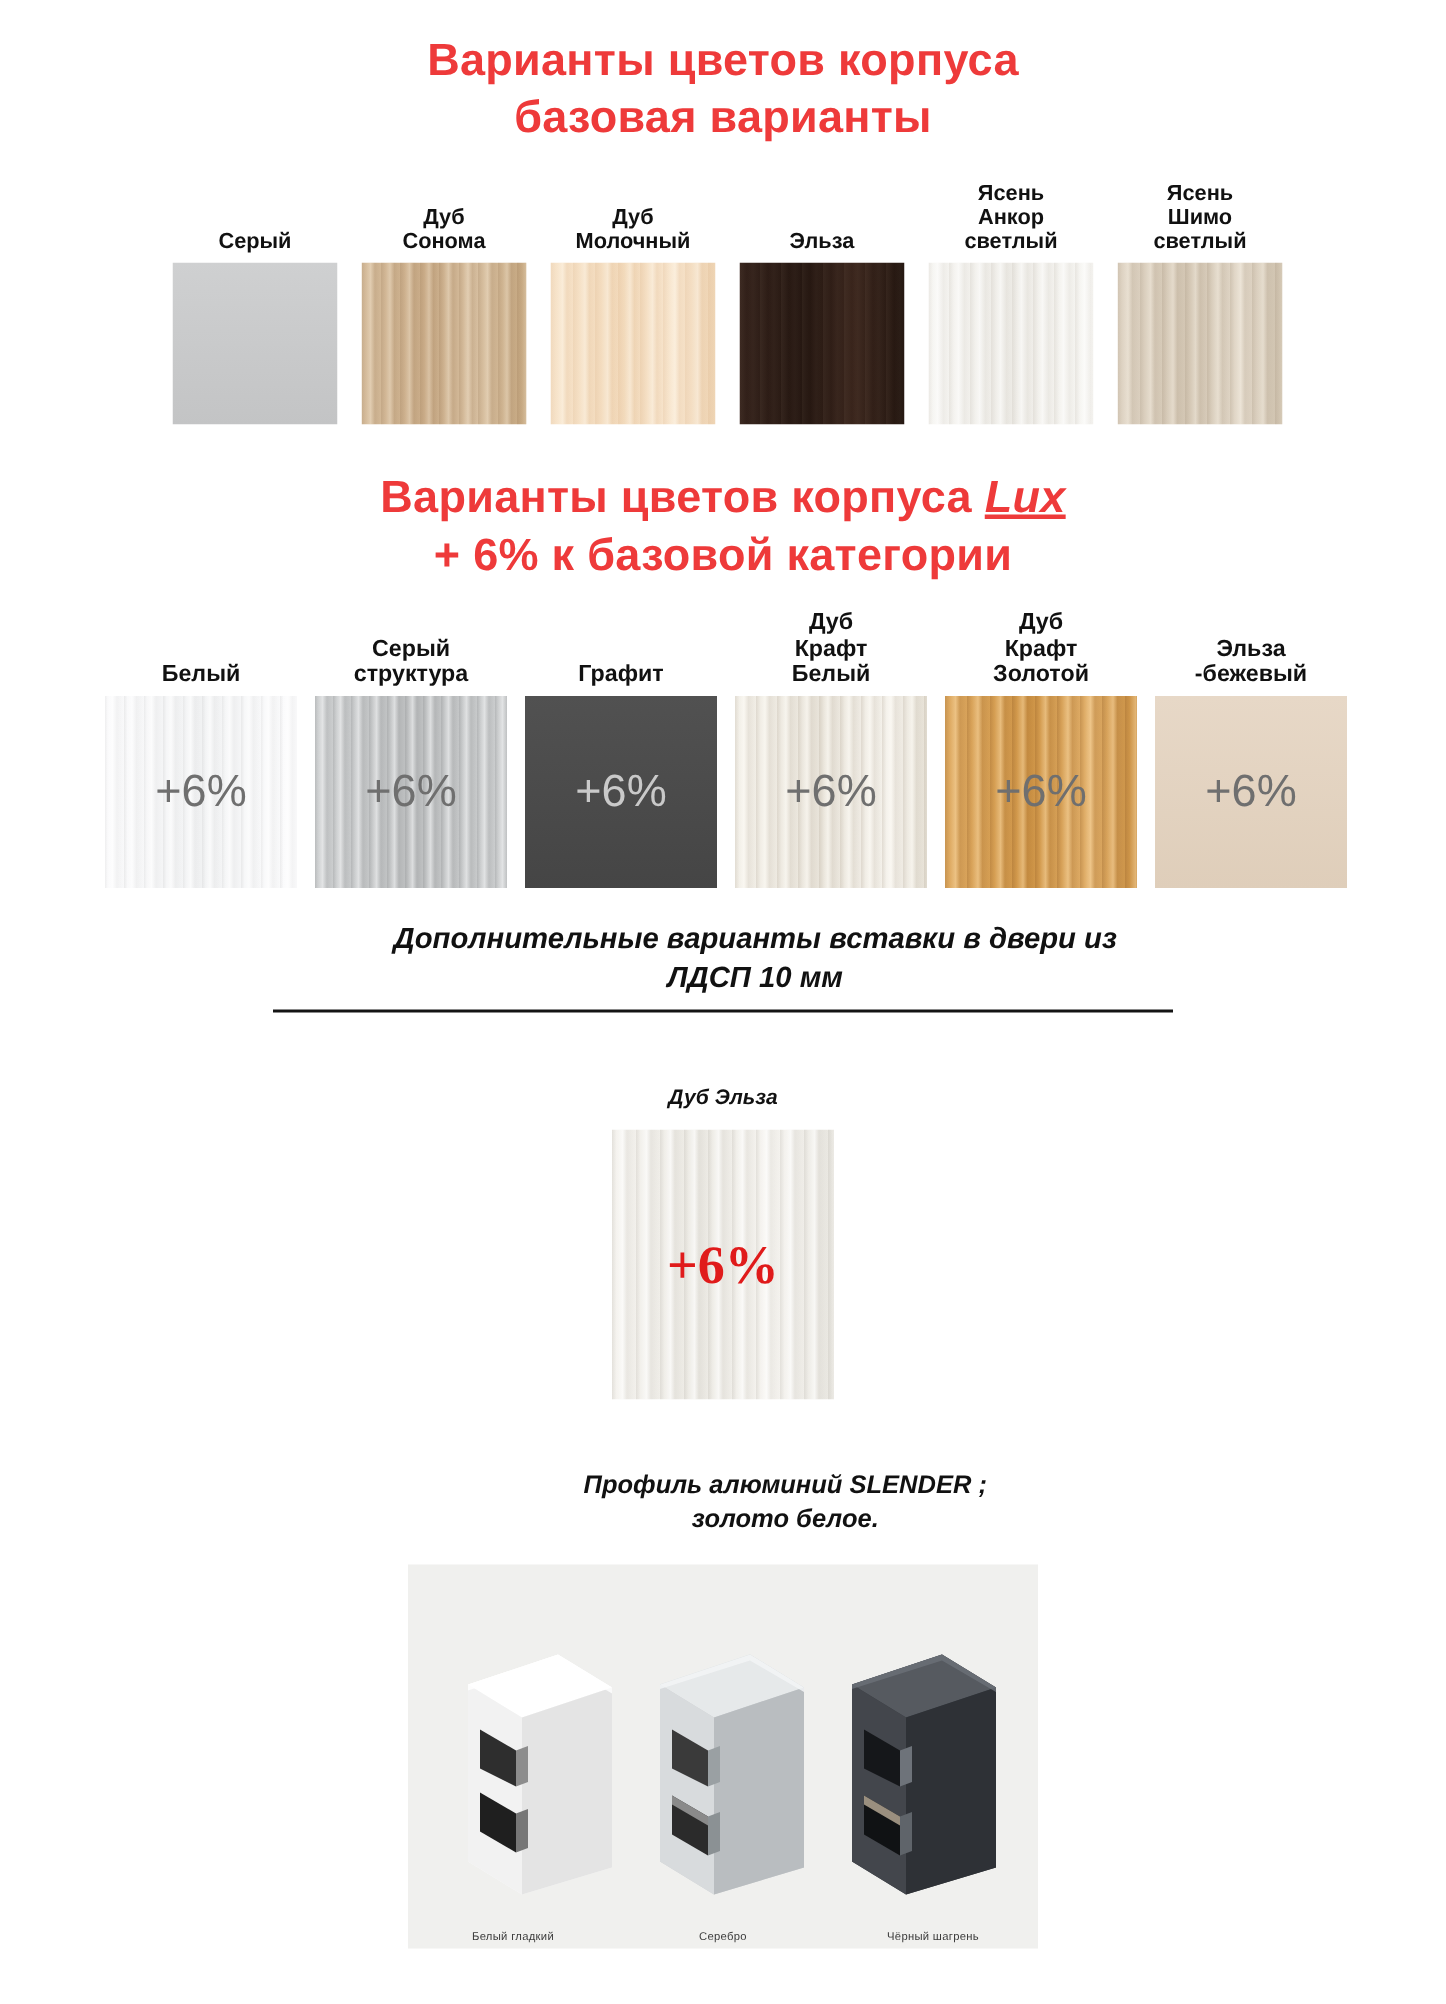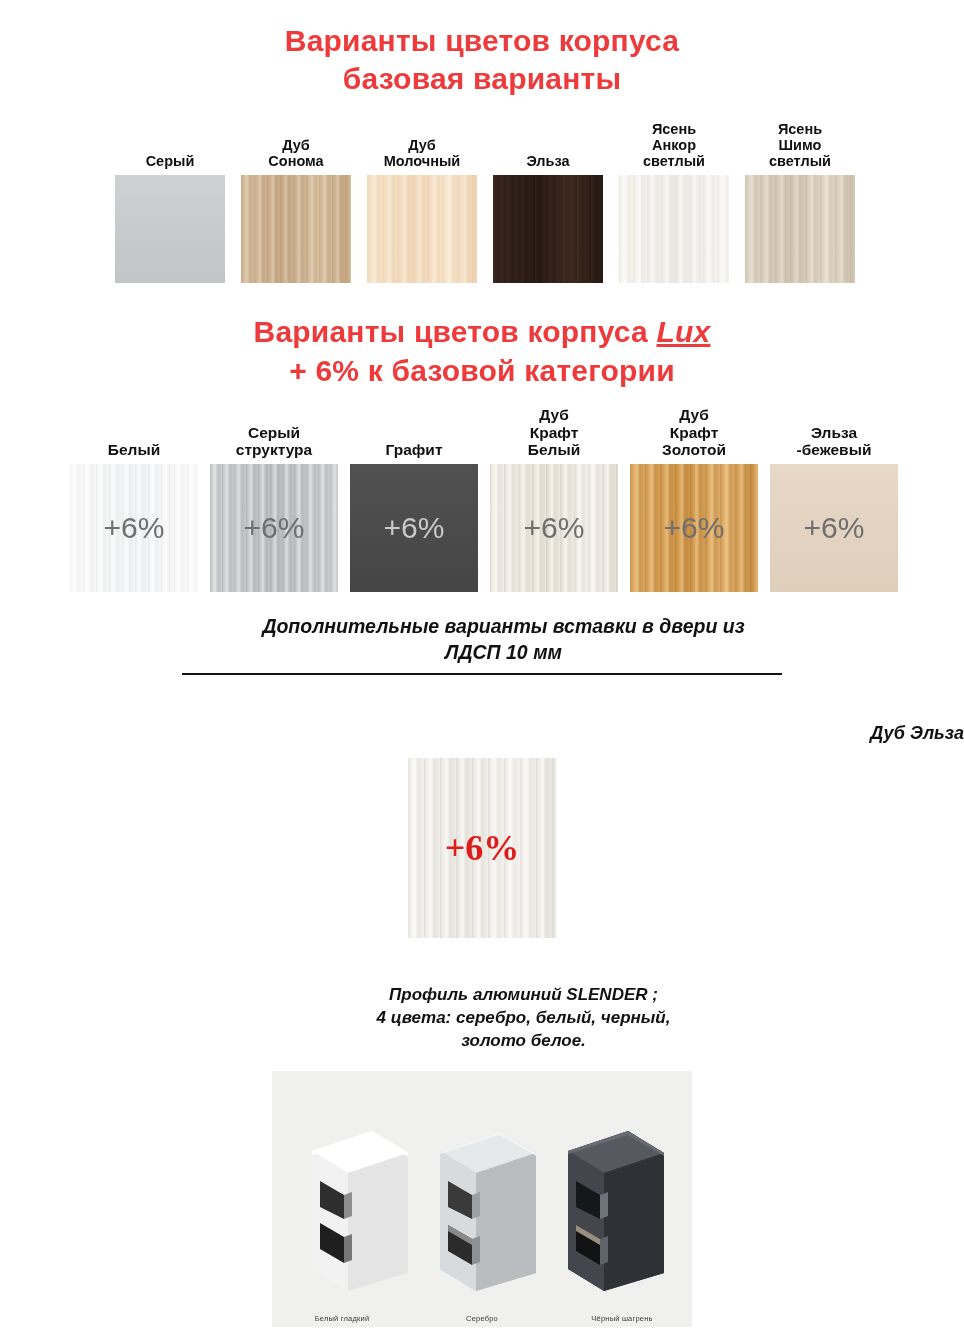"Дуб Эльза" .elsa-name { font-size: 18px -> 14px; text-align: right -> center }
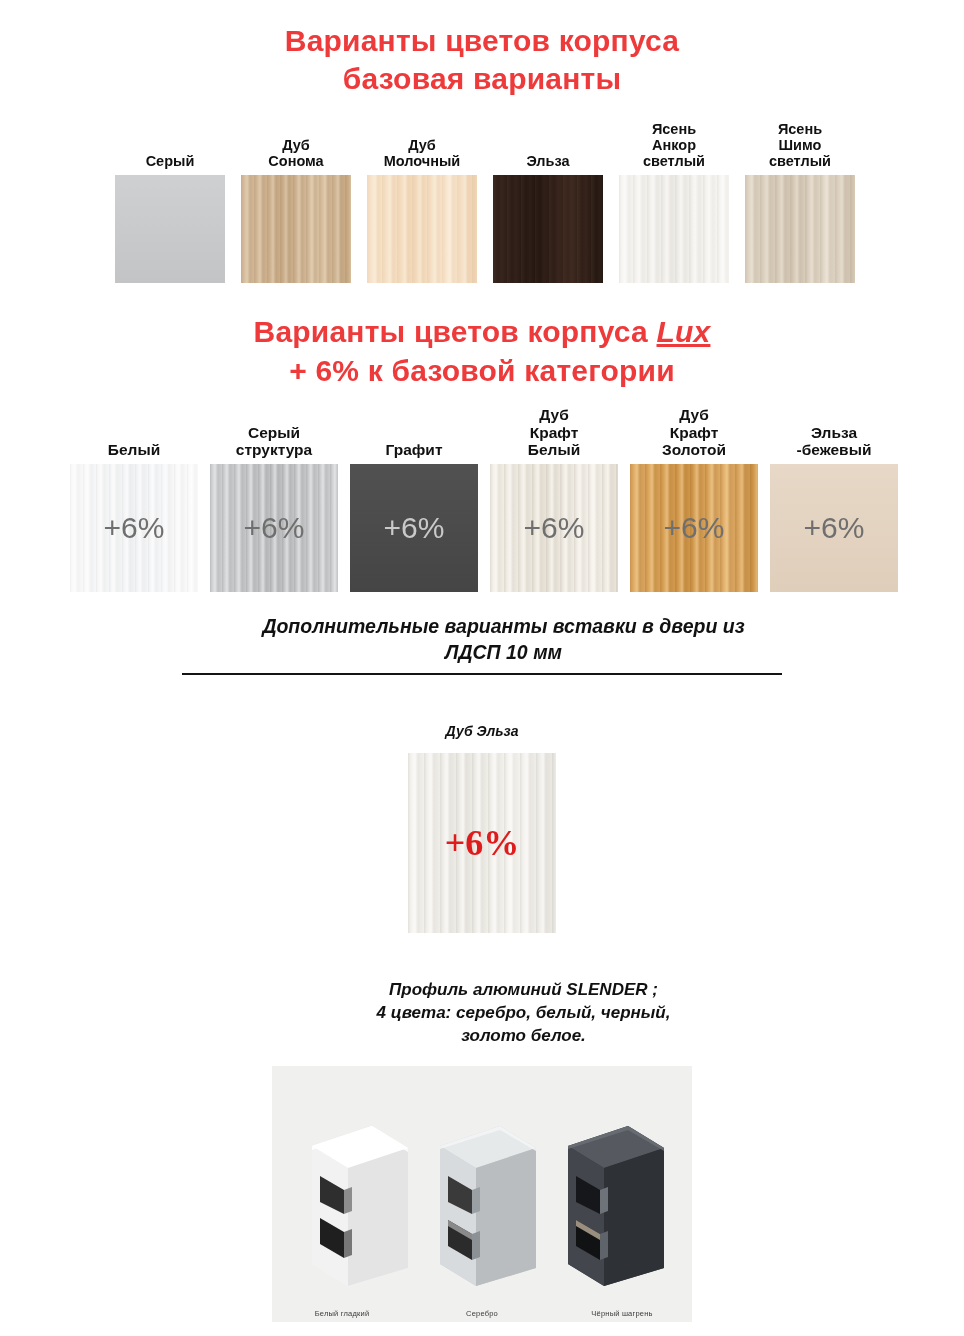"4 цвета: серебро, белый, черный," div { html: <div>4 цвета: серебро, белый, черный,</div> -> none }
